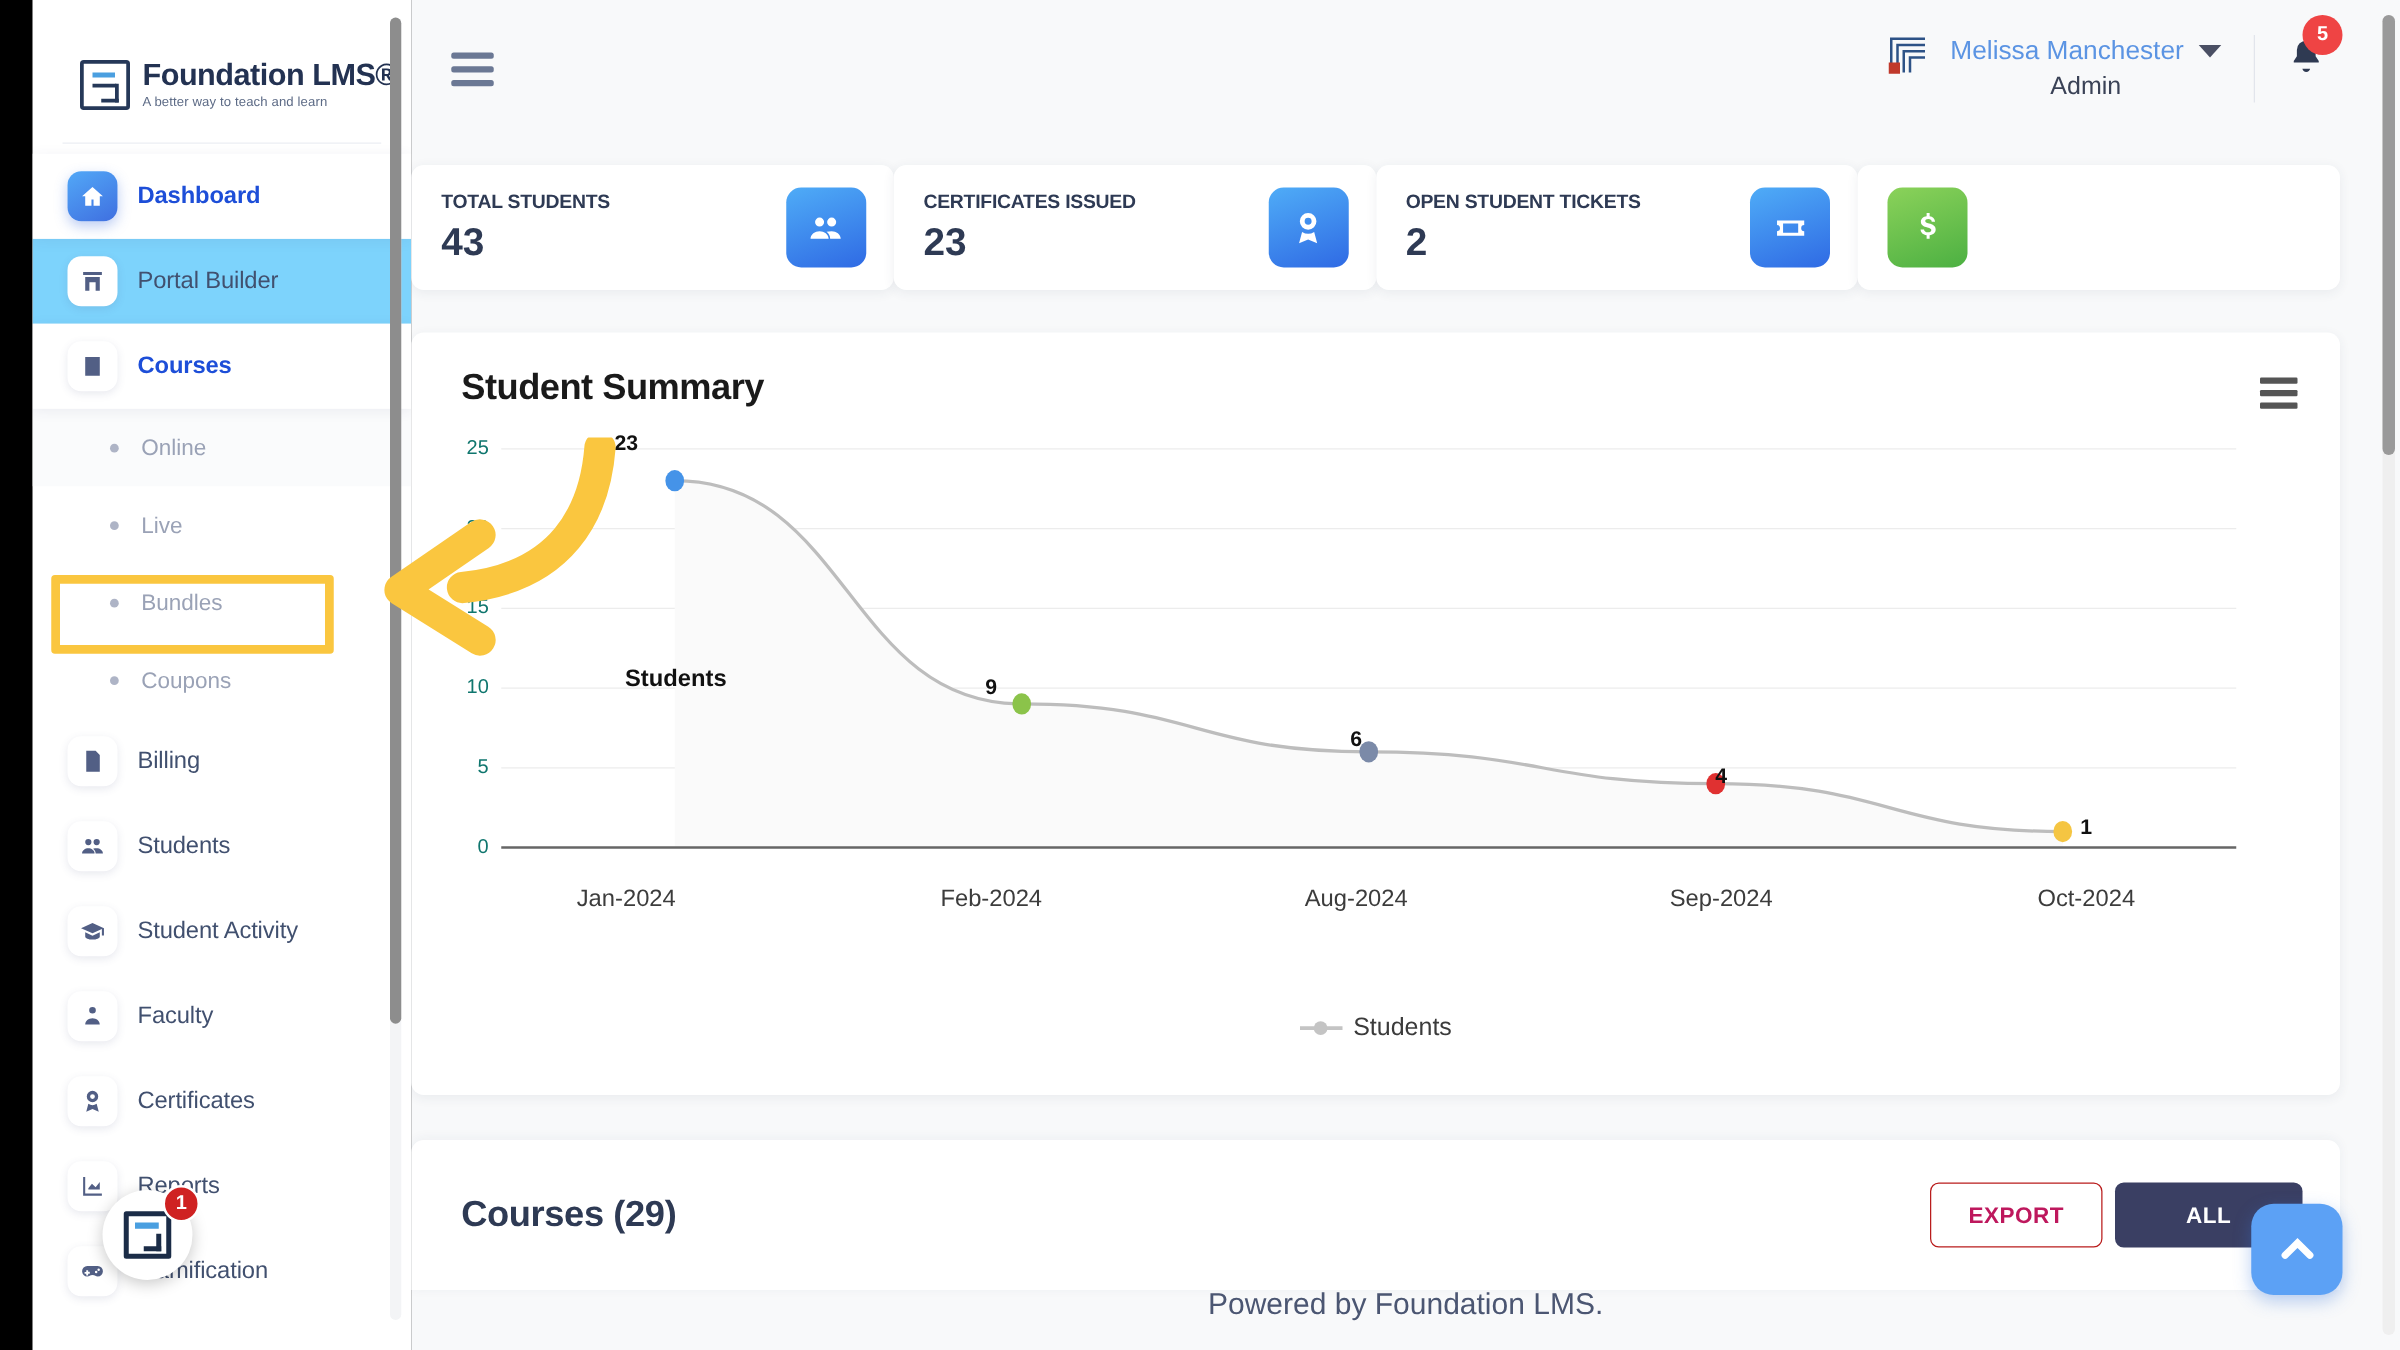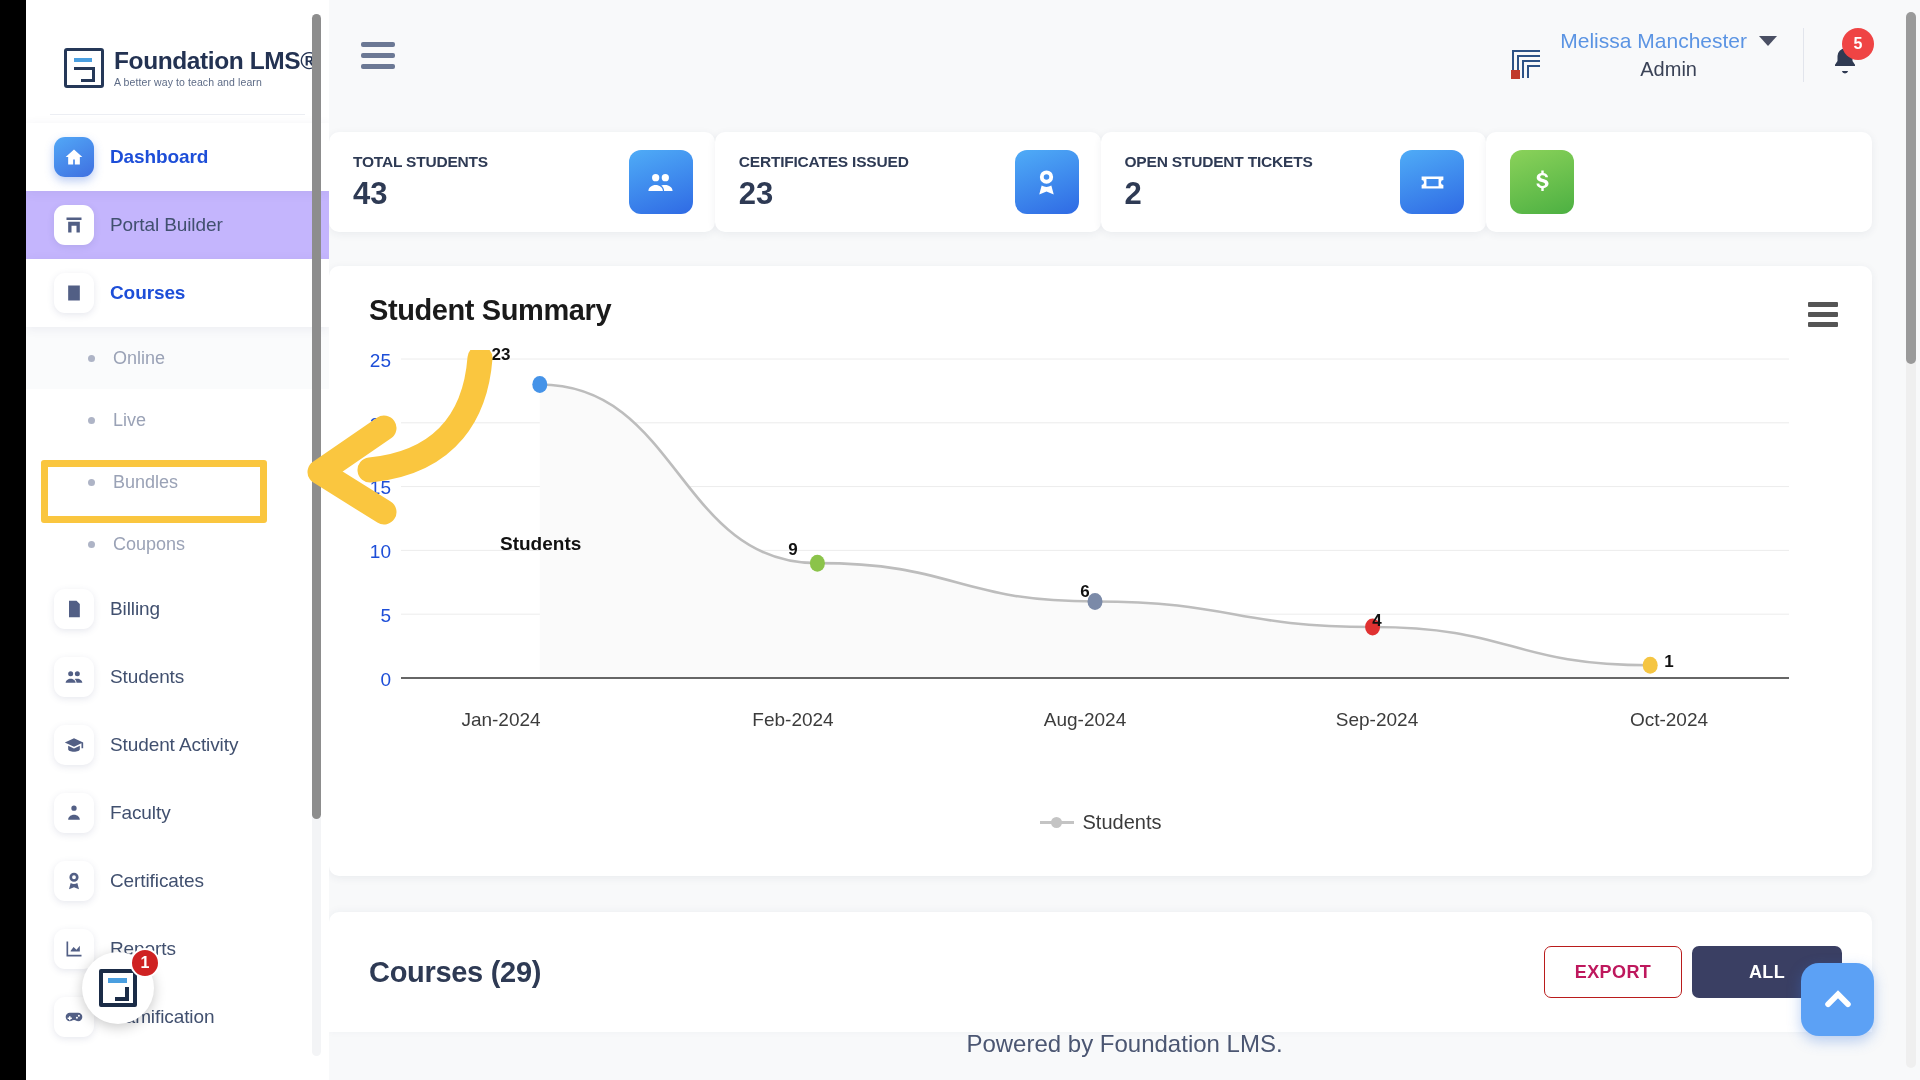"Melissa Manchester" .top-right { align-items: flex-end -> flex-start }
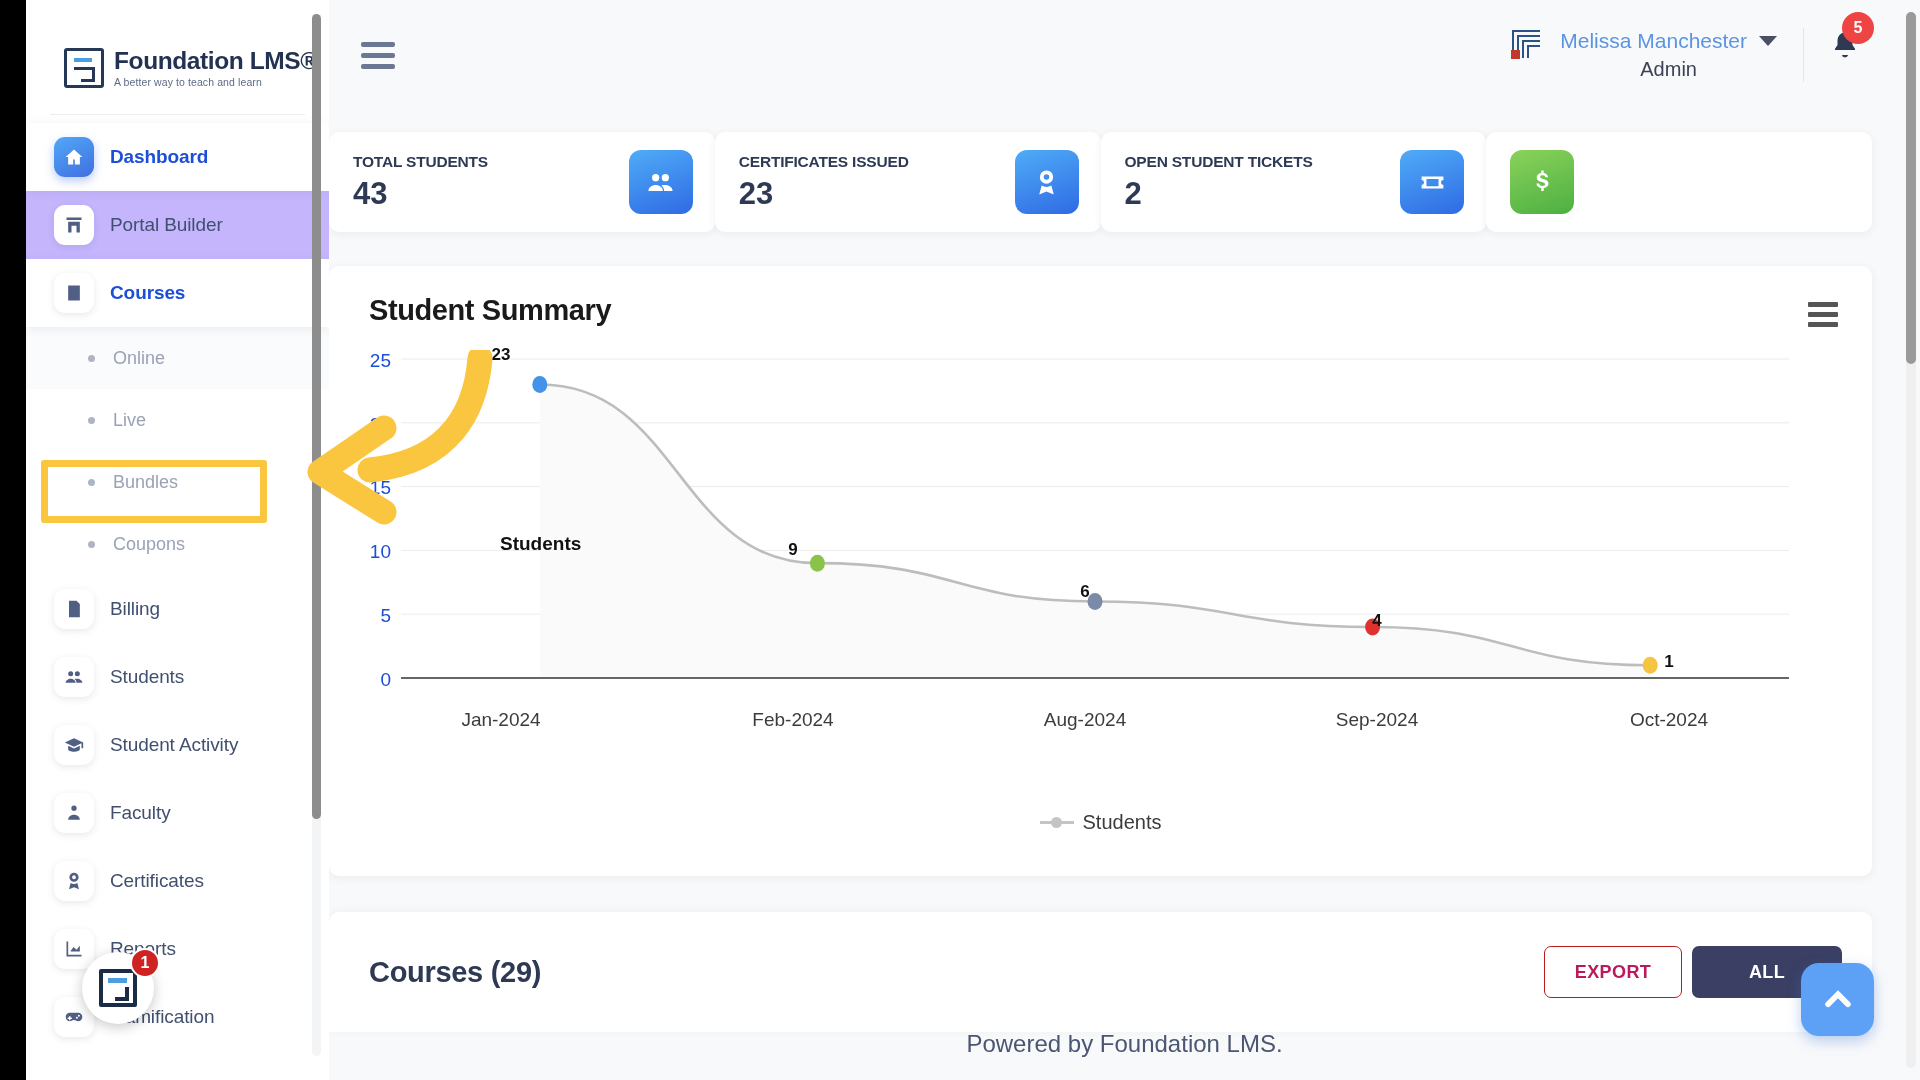"Portal Builder" .nav-item.tinted { background: #c4b5fd -> #7dd3fc }
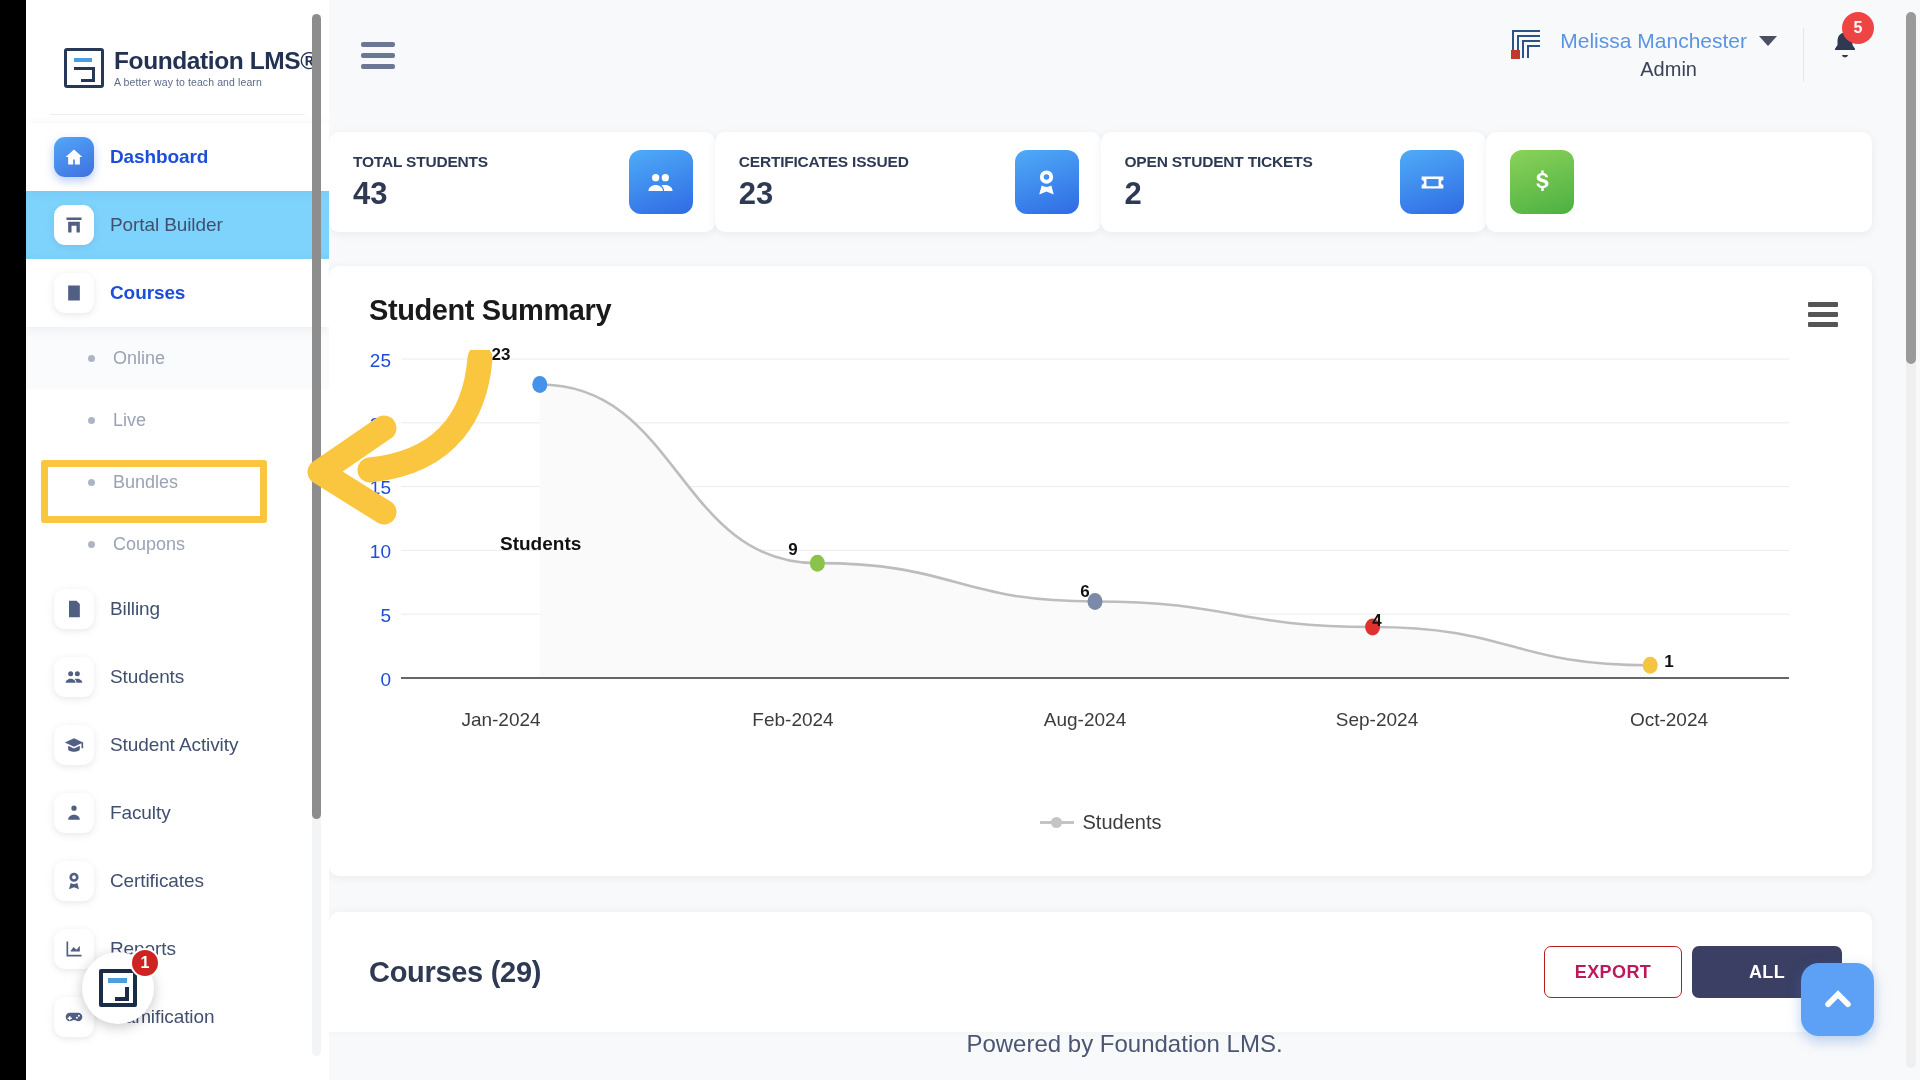"25" .ytick { color: #1d4ed8 -> #0f766e; font-size: 19px -> 16px }
